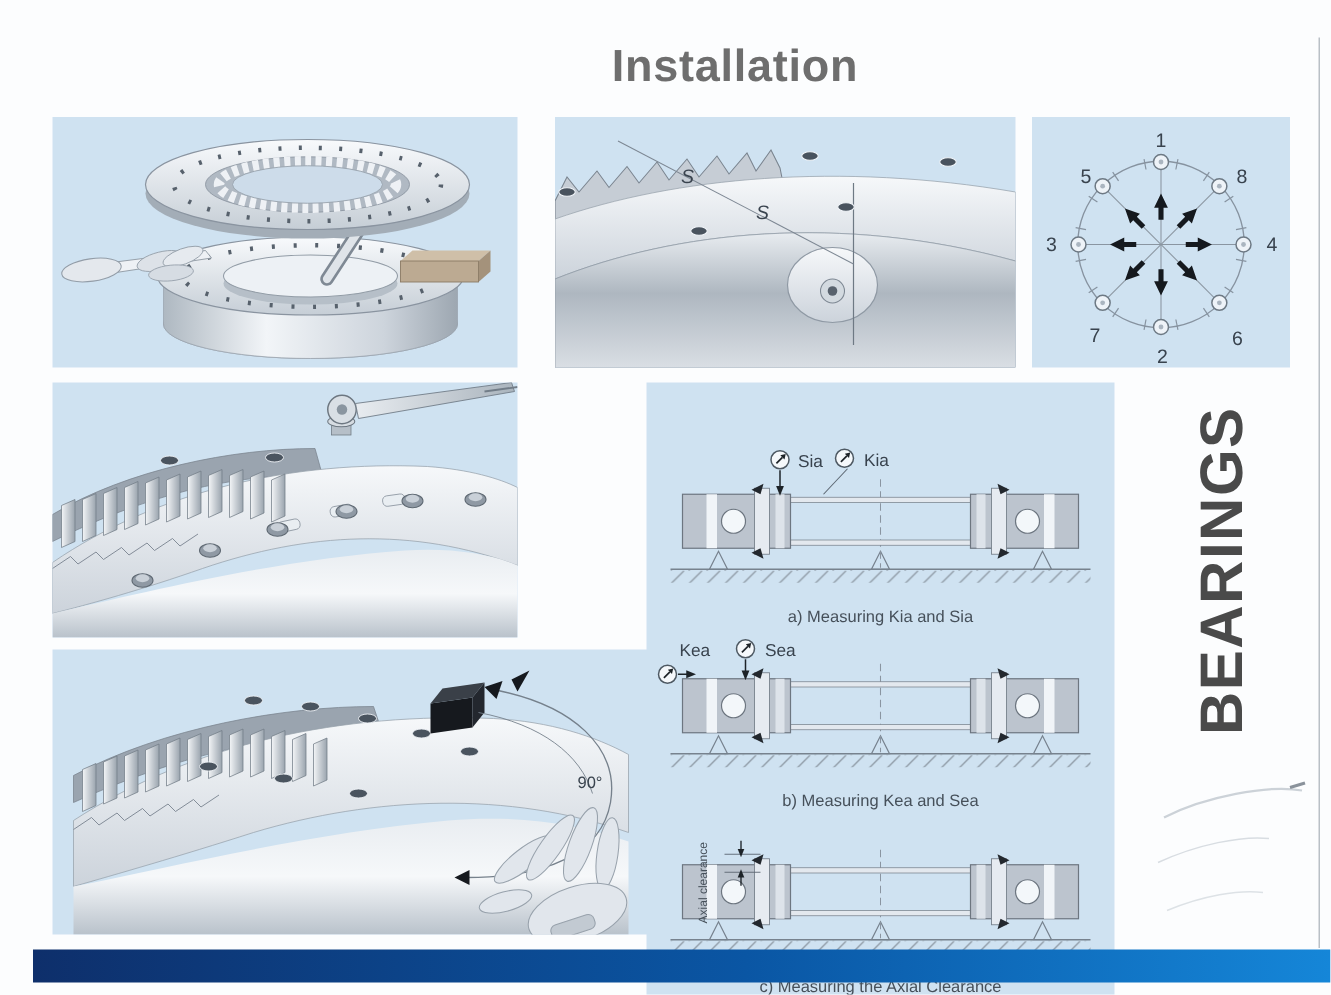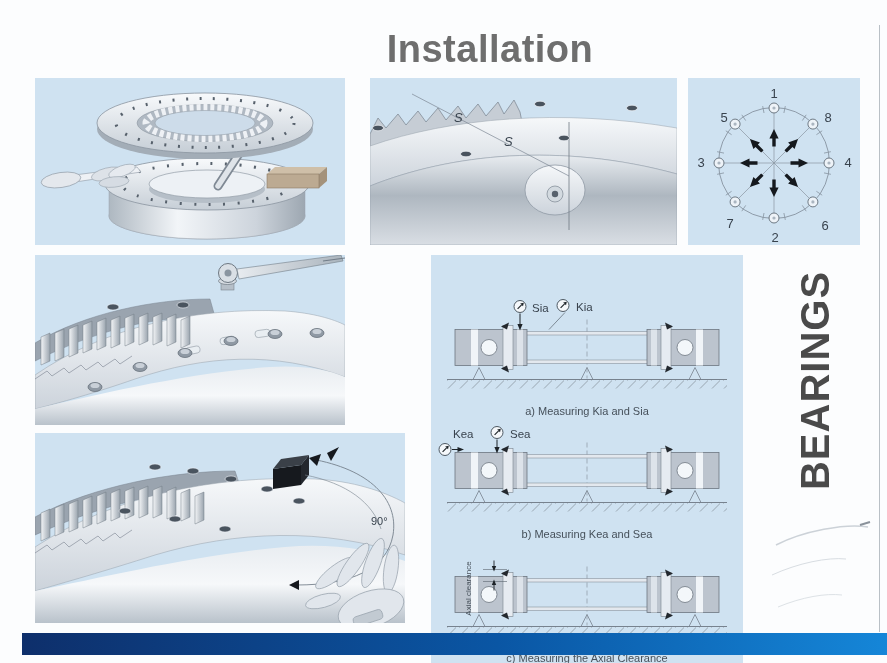"Installation" #title { font-size: 38px -> 30px }
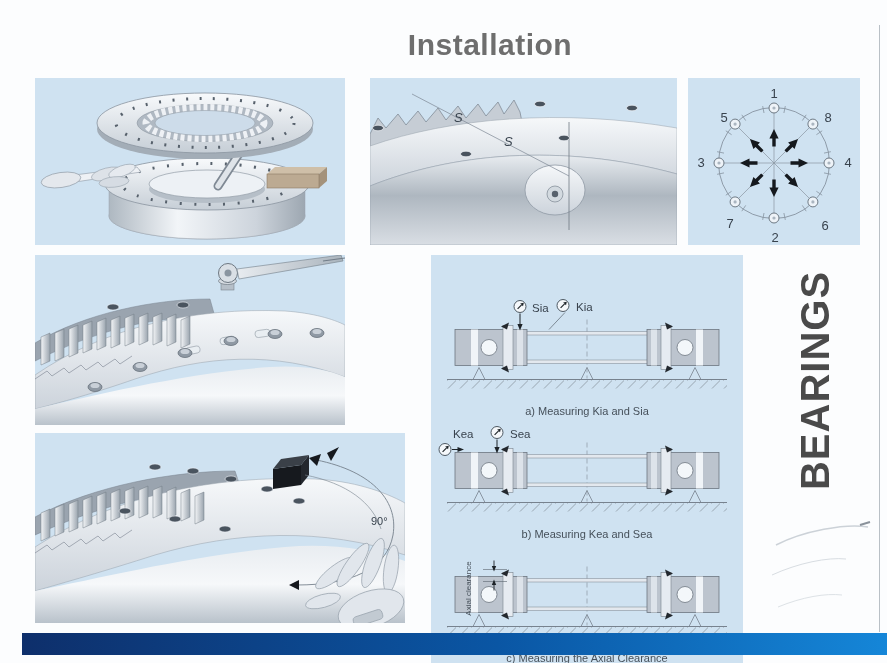"90°" #p5 { padding-left: none -> 28px }
